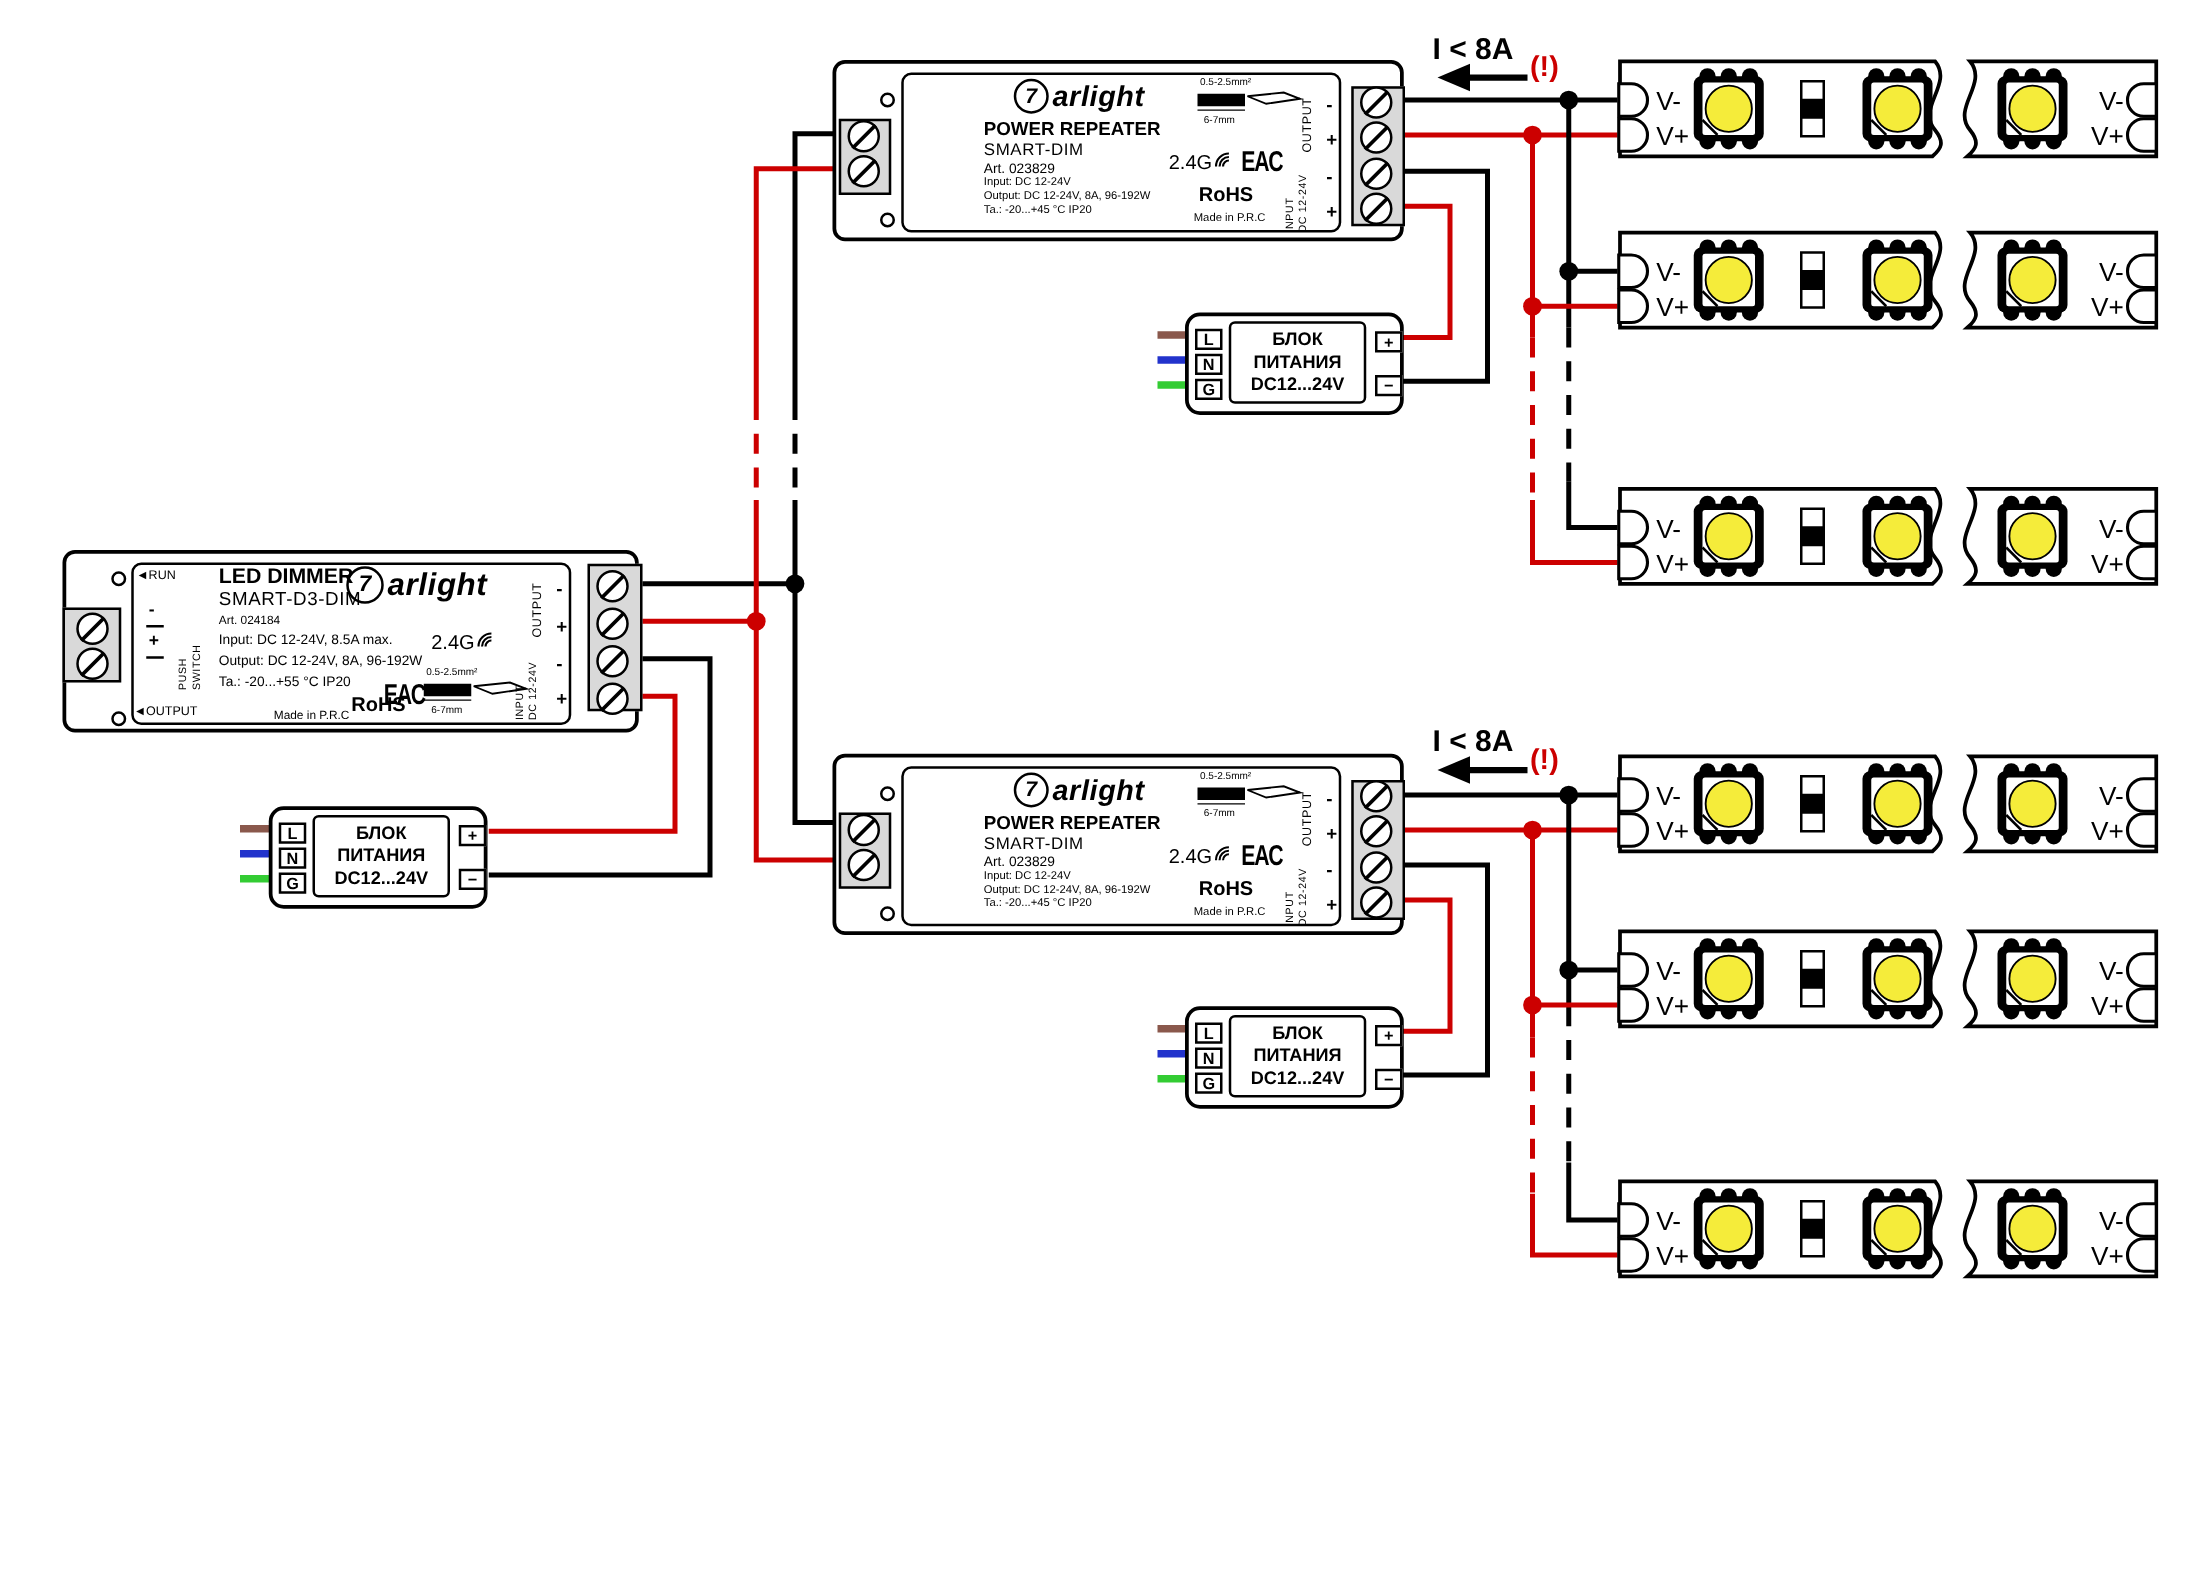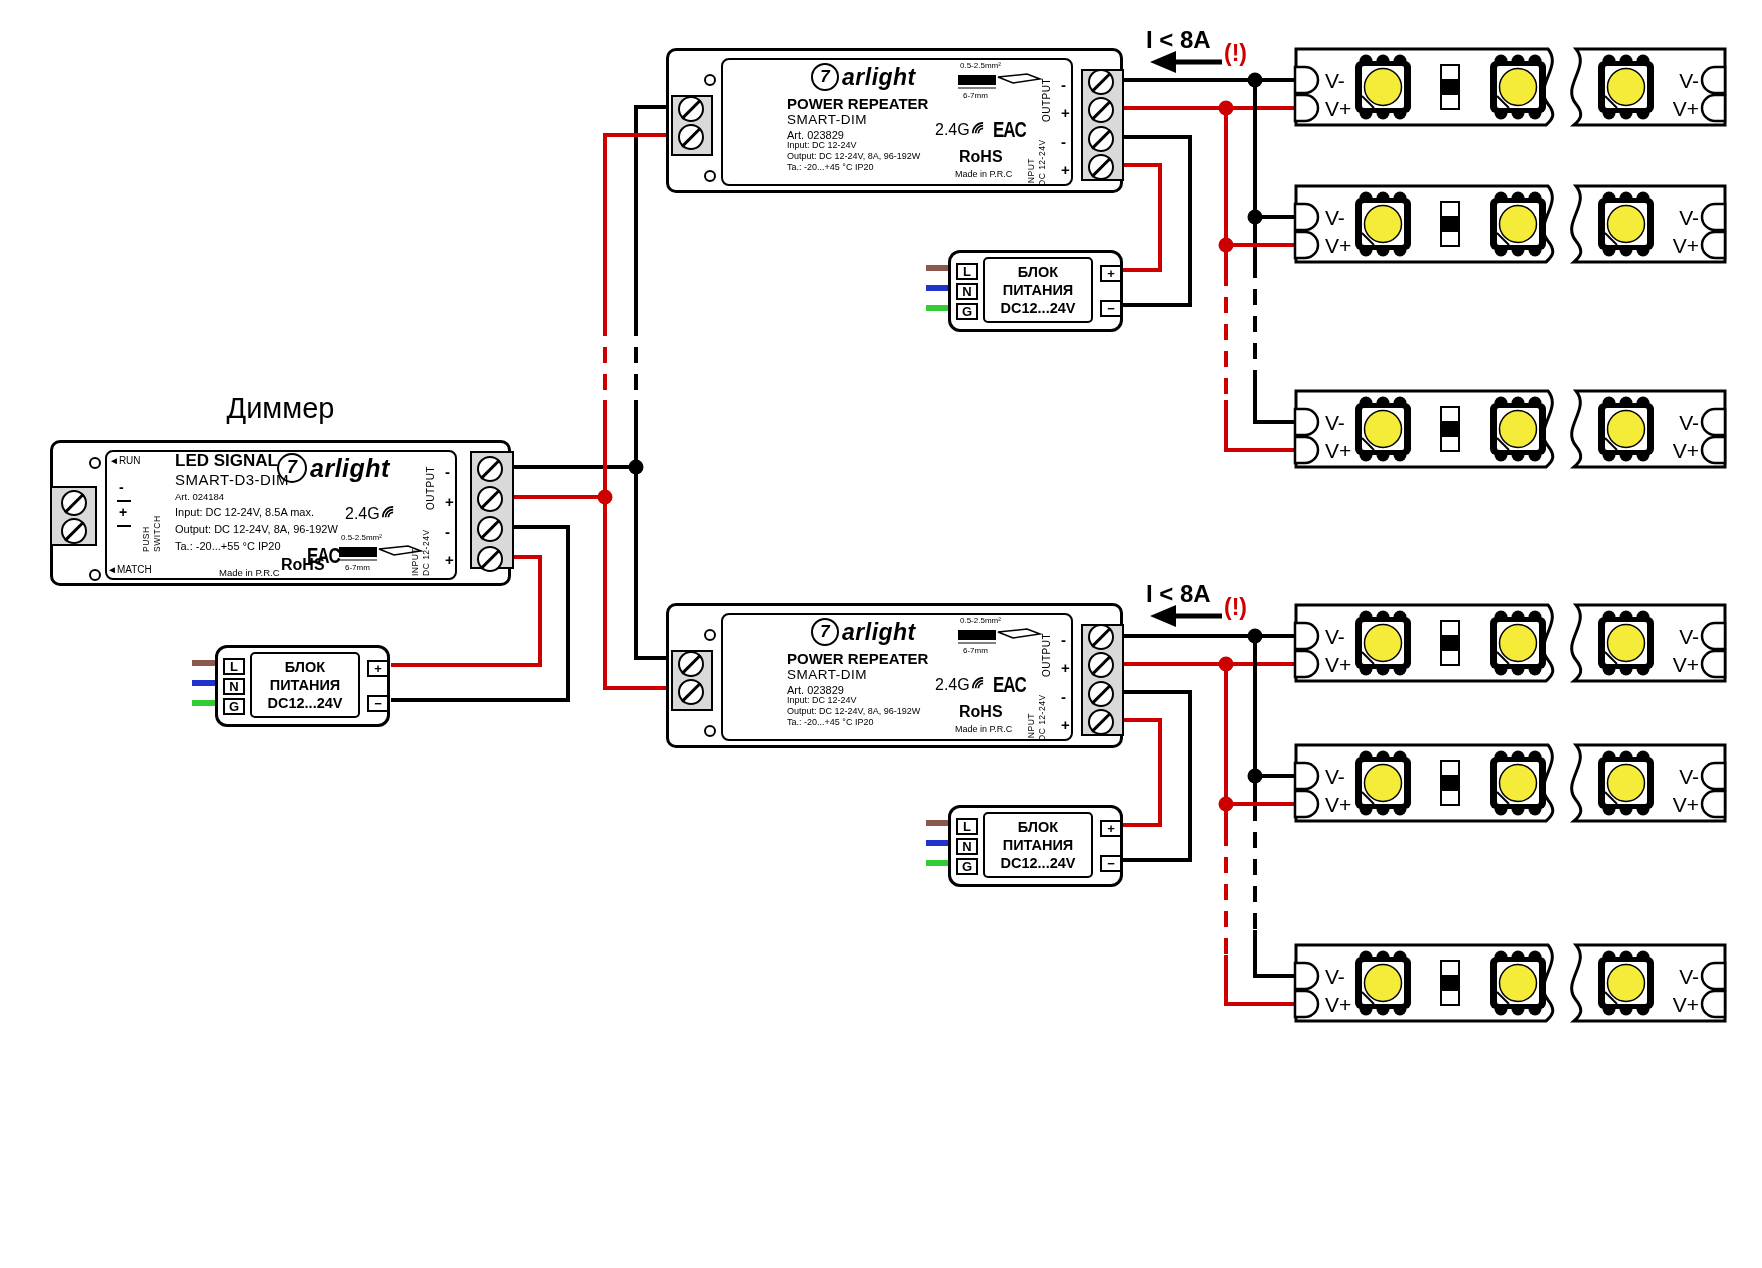"Диммер" div.title { html: <div>Диммер</div> -> none }
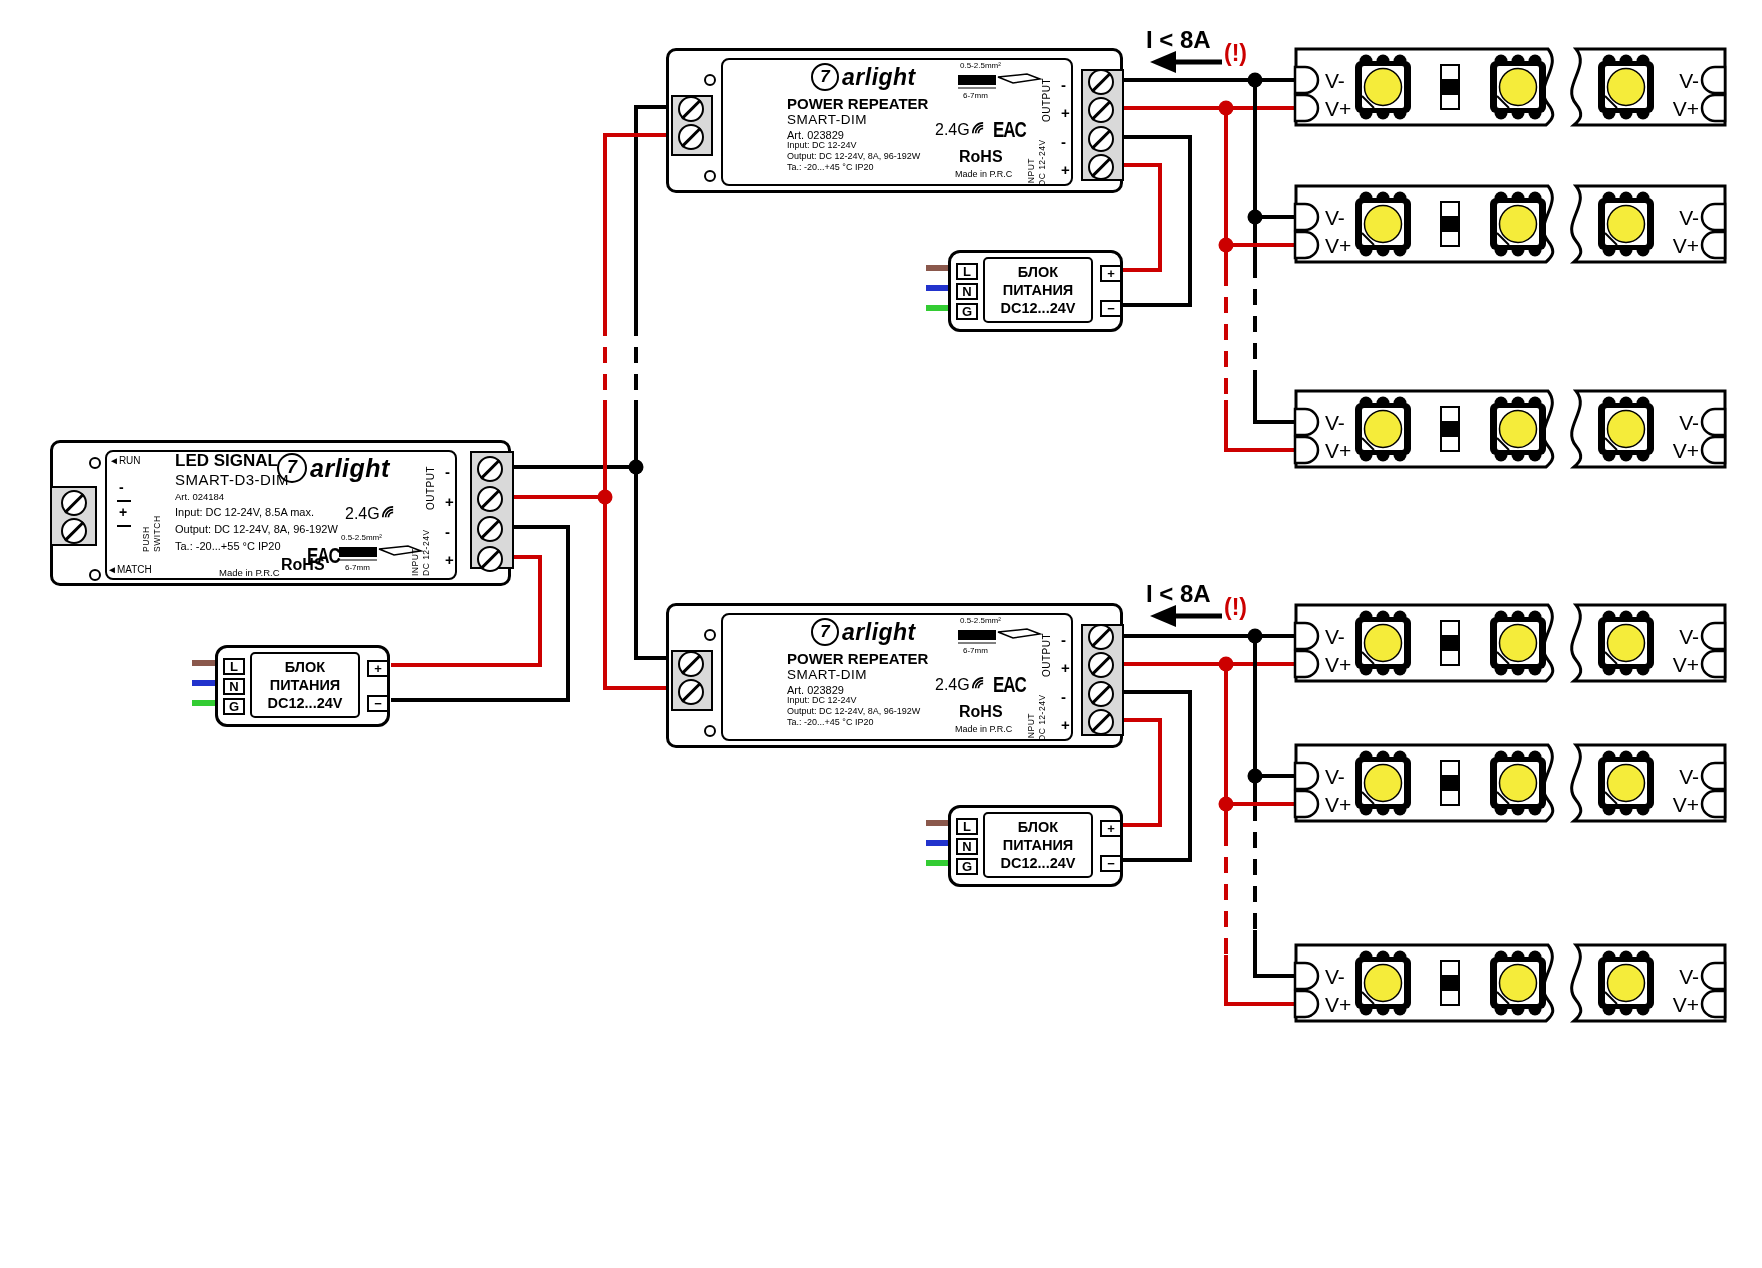"LED SIGNAL" div.t { text: SIGNAL -> DIMMER }
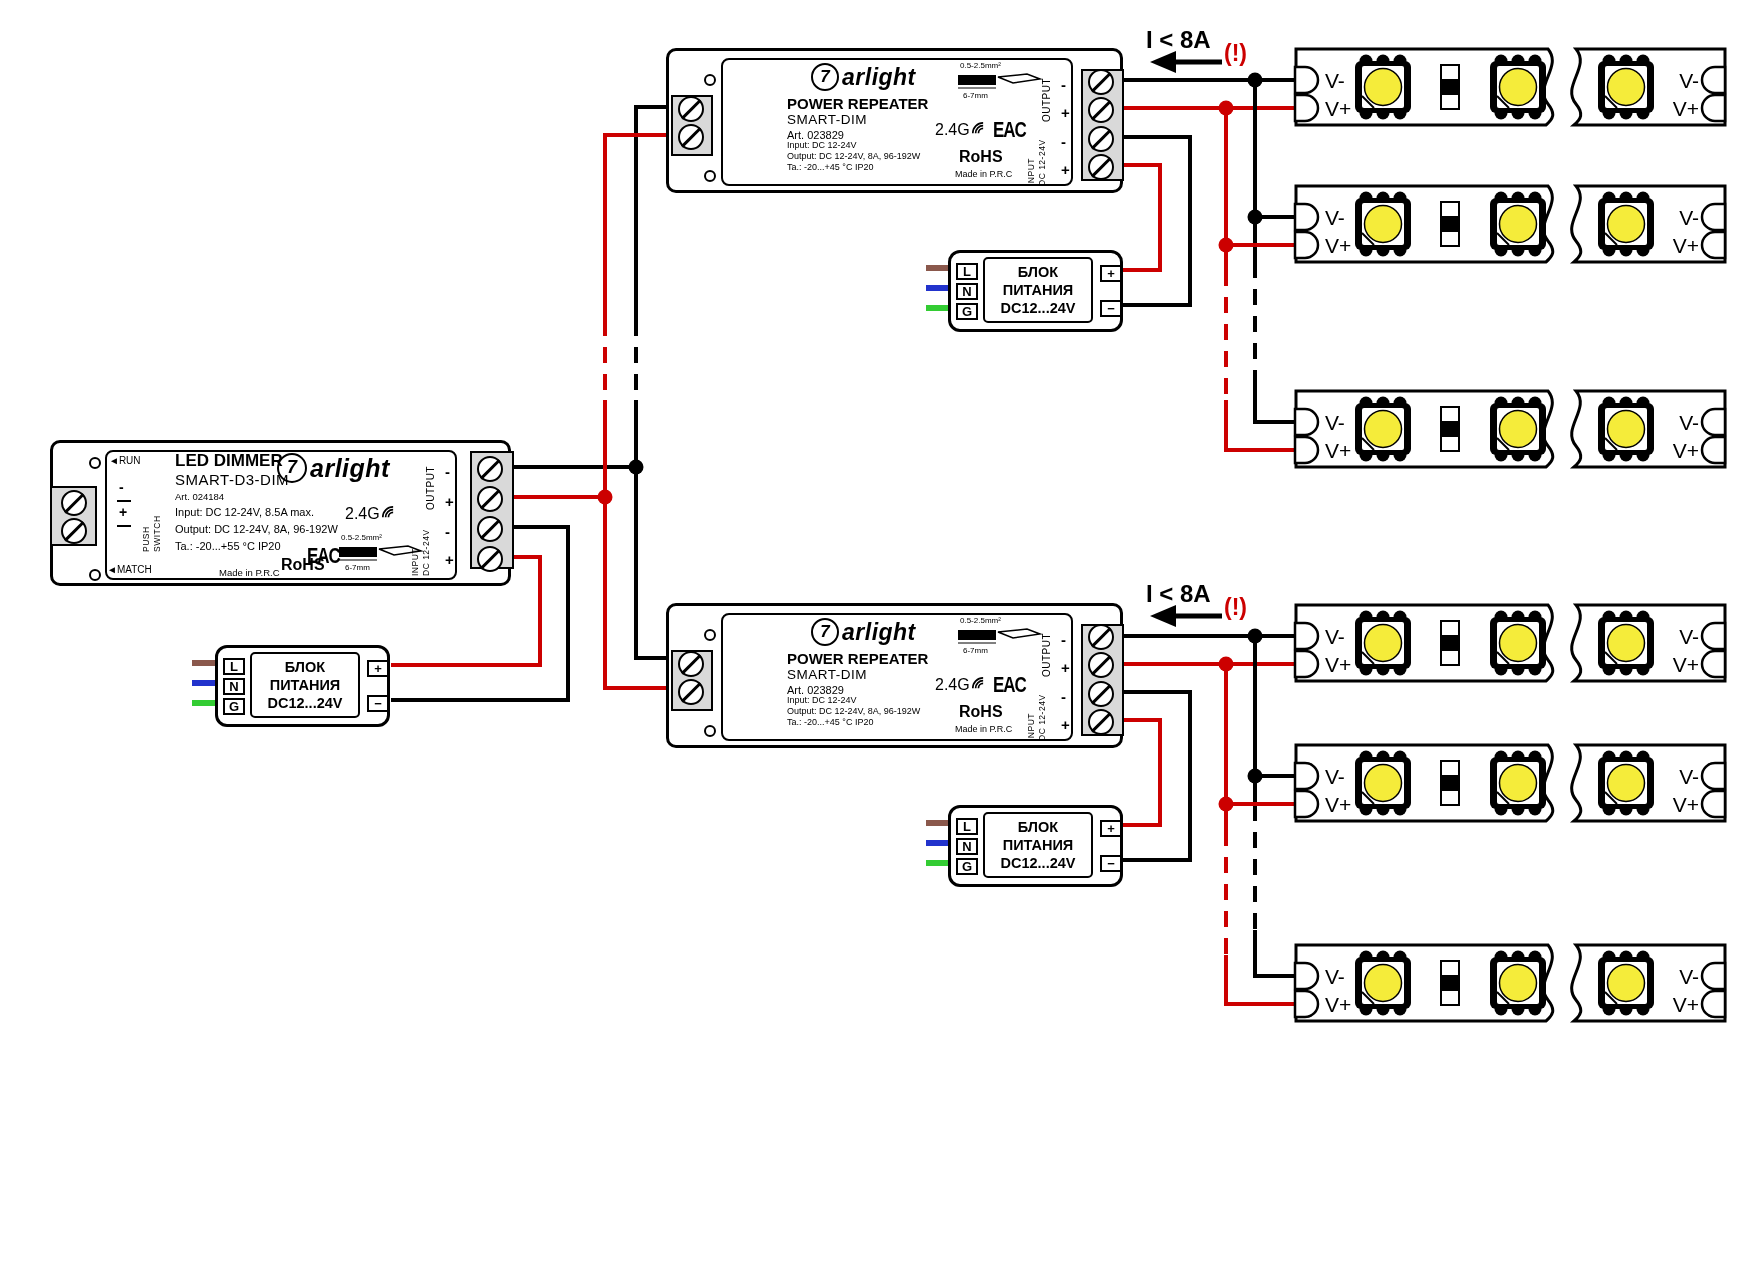"◄MATCH" div.t { text: MATCH -> OUTPUT }
